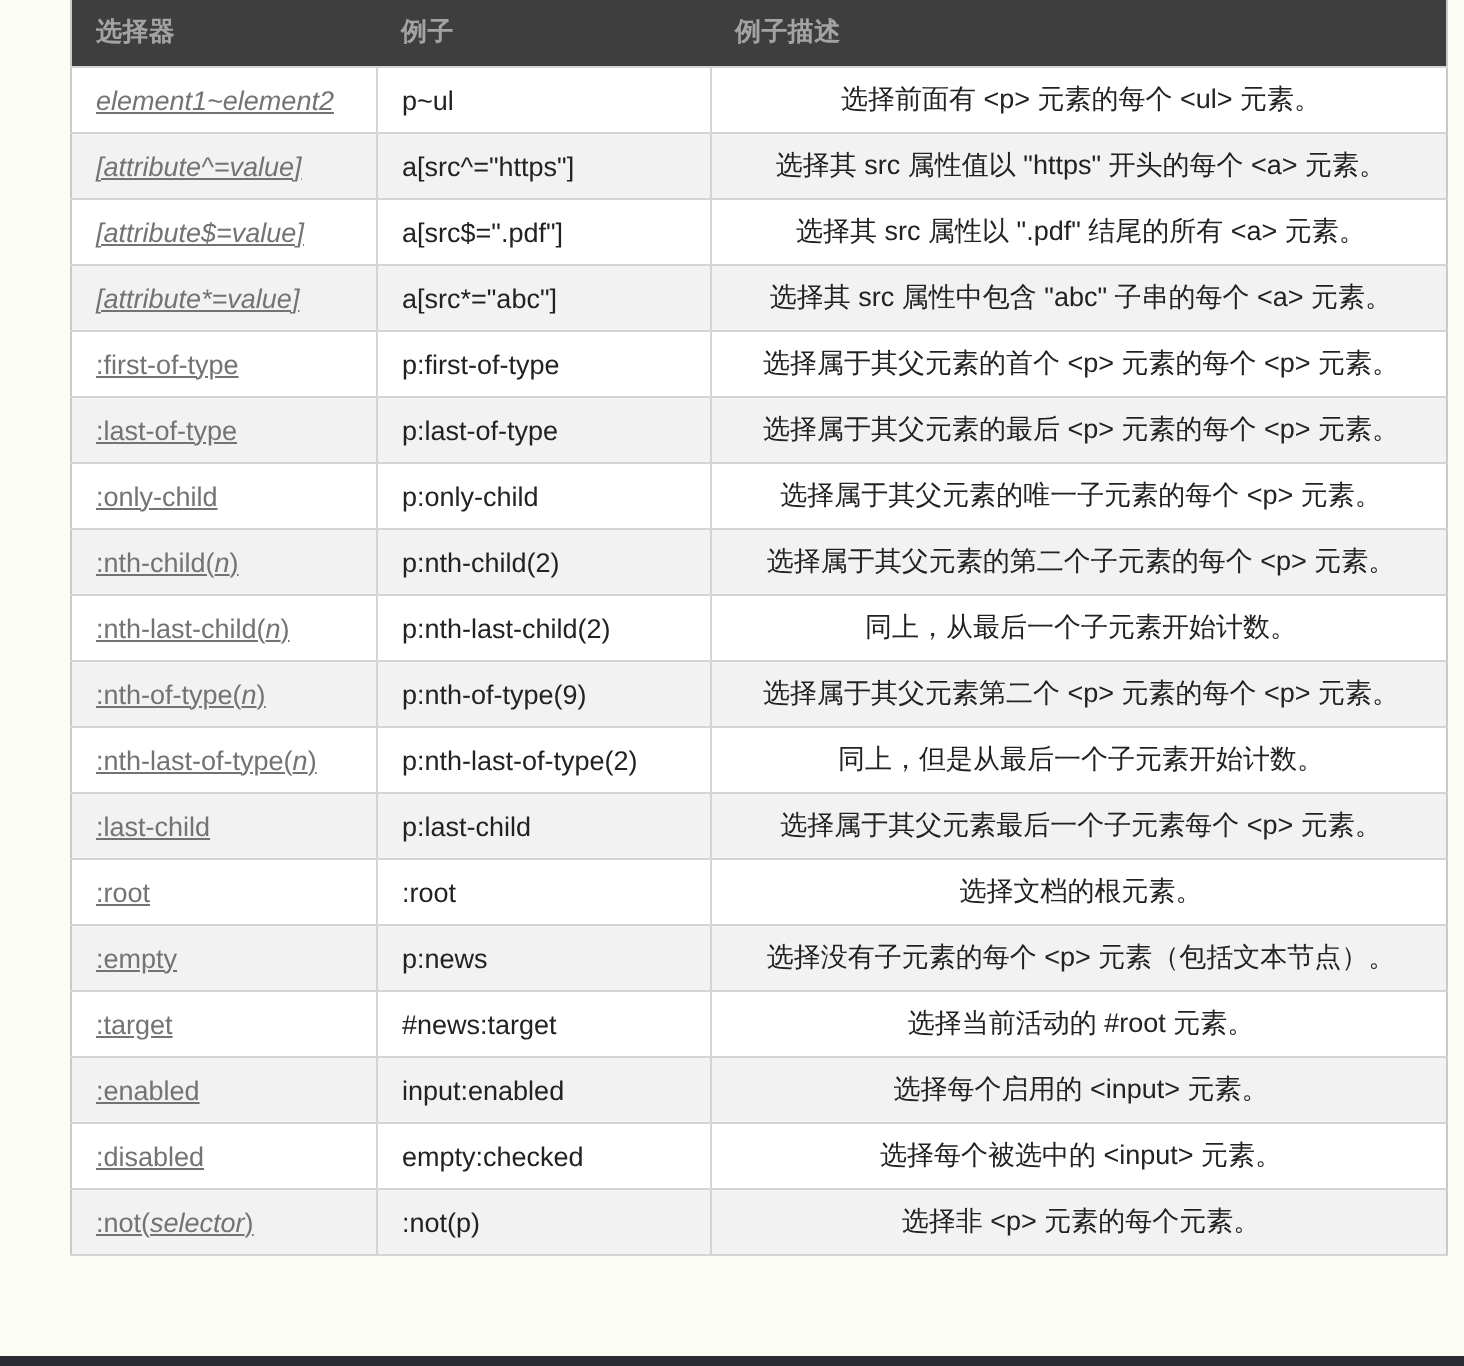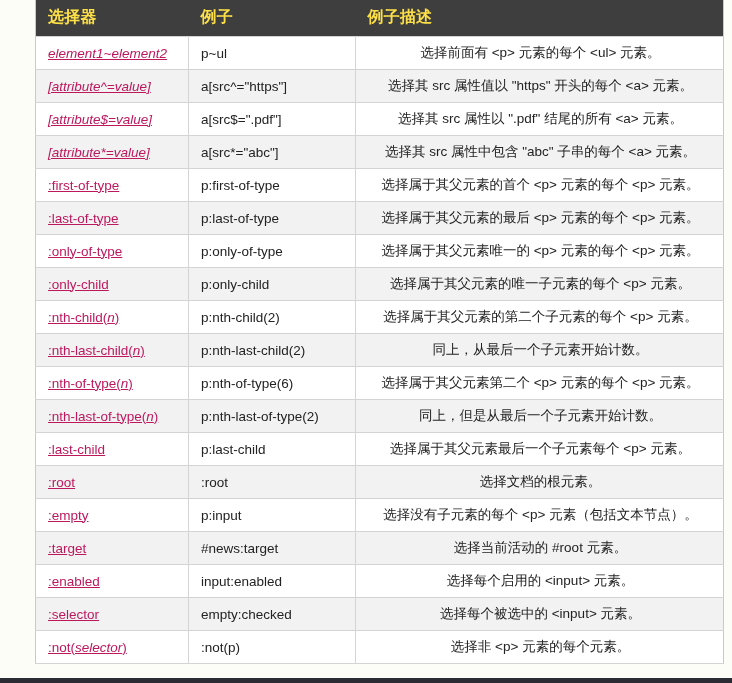"选择器" #selector-table thead th { color: #fde047 -> #a3a3a3; font-size: 16px -> 13px }
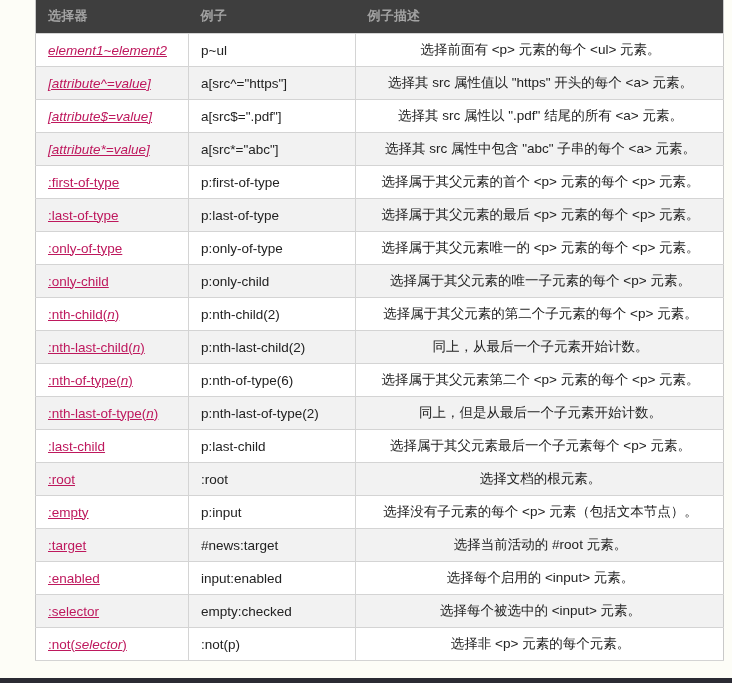"element1~element2" .sel-link { color: #be185d -> #737373 }
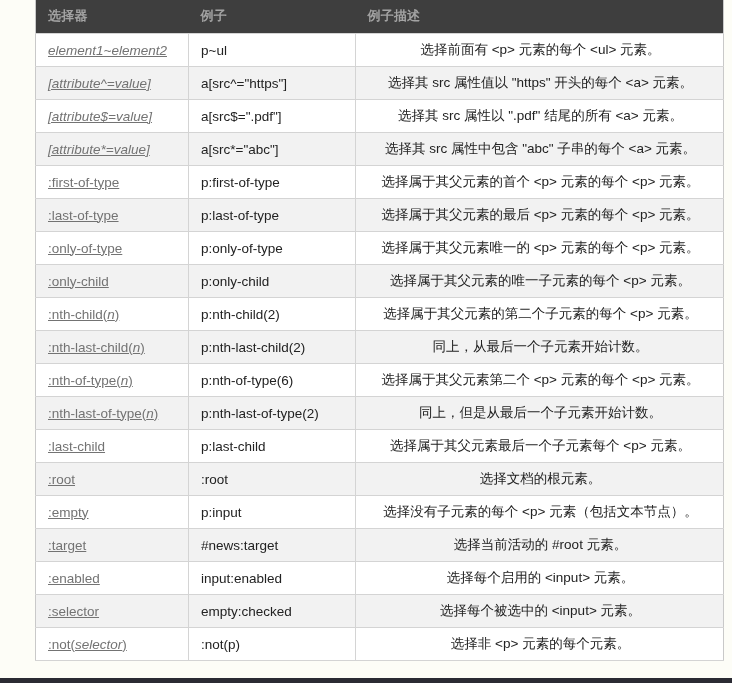":only-of-type" tr { html: <tr> <td><a>:only-of-type</a></td> <td>p:only-of-type</td> <td>选择属于其父元素唯一的 &lt;p&gt; 元素的每个 &lt;p&gt; 元素。</td> </tr> -> none }
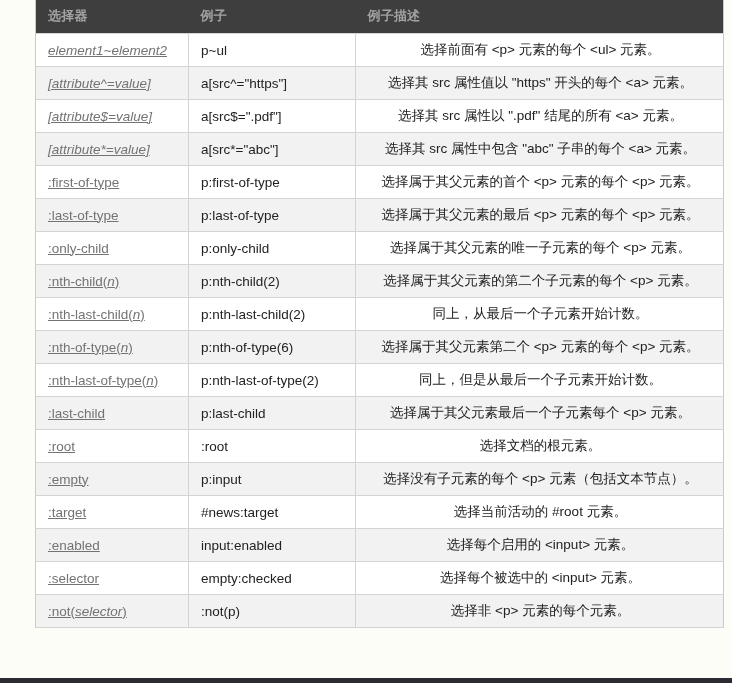"p:nth-of-type(6)" td.example-cell { text: 6 -> 9 }
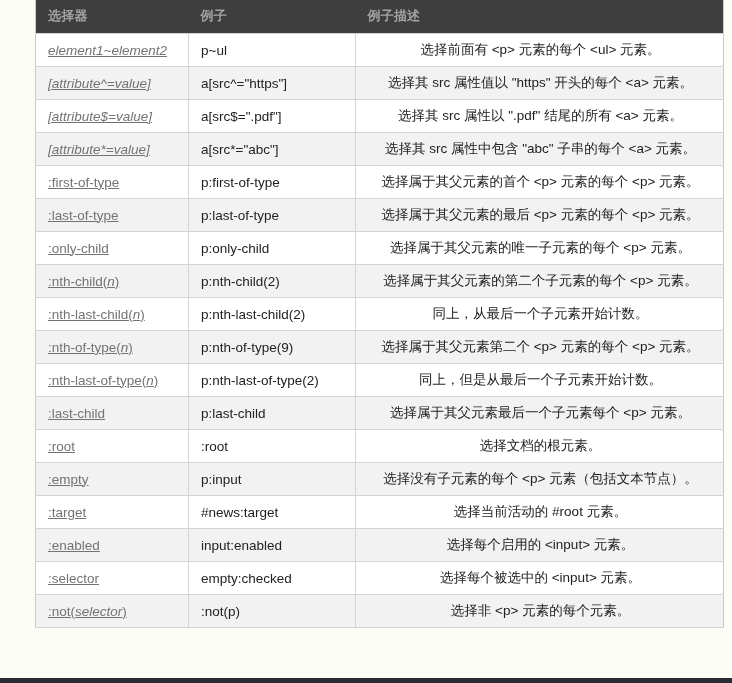"p:input" td.example-cell { text: p:input -> p:news }
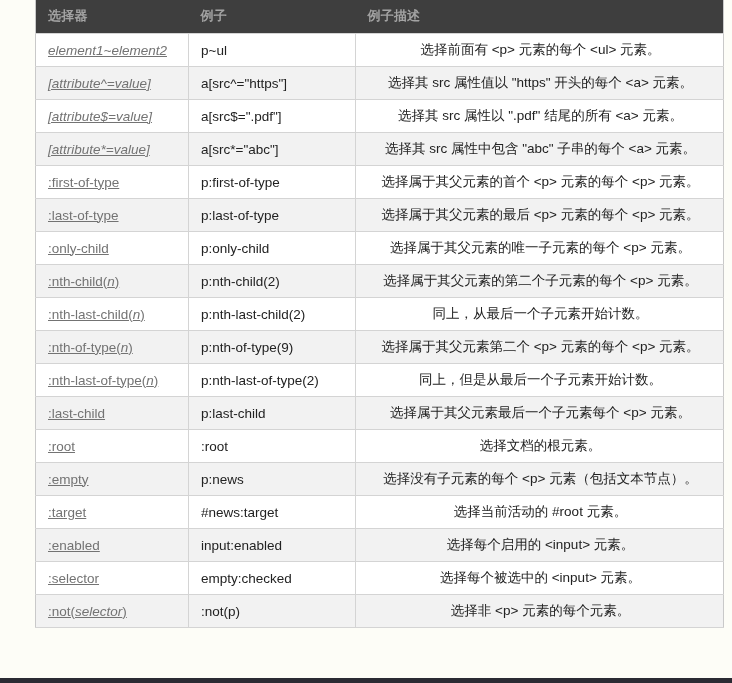":selector" a.sel-link { text: :selector -> :disabled }
